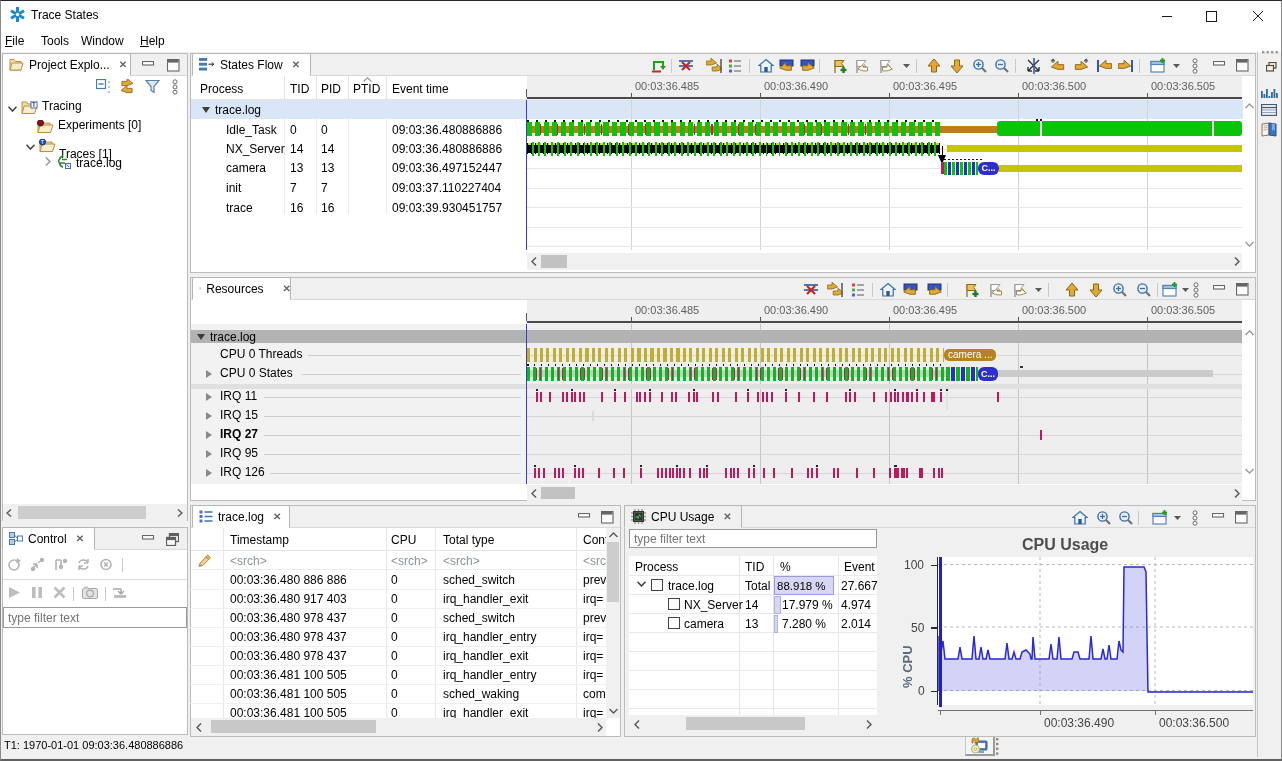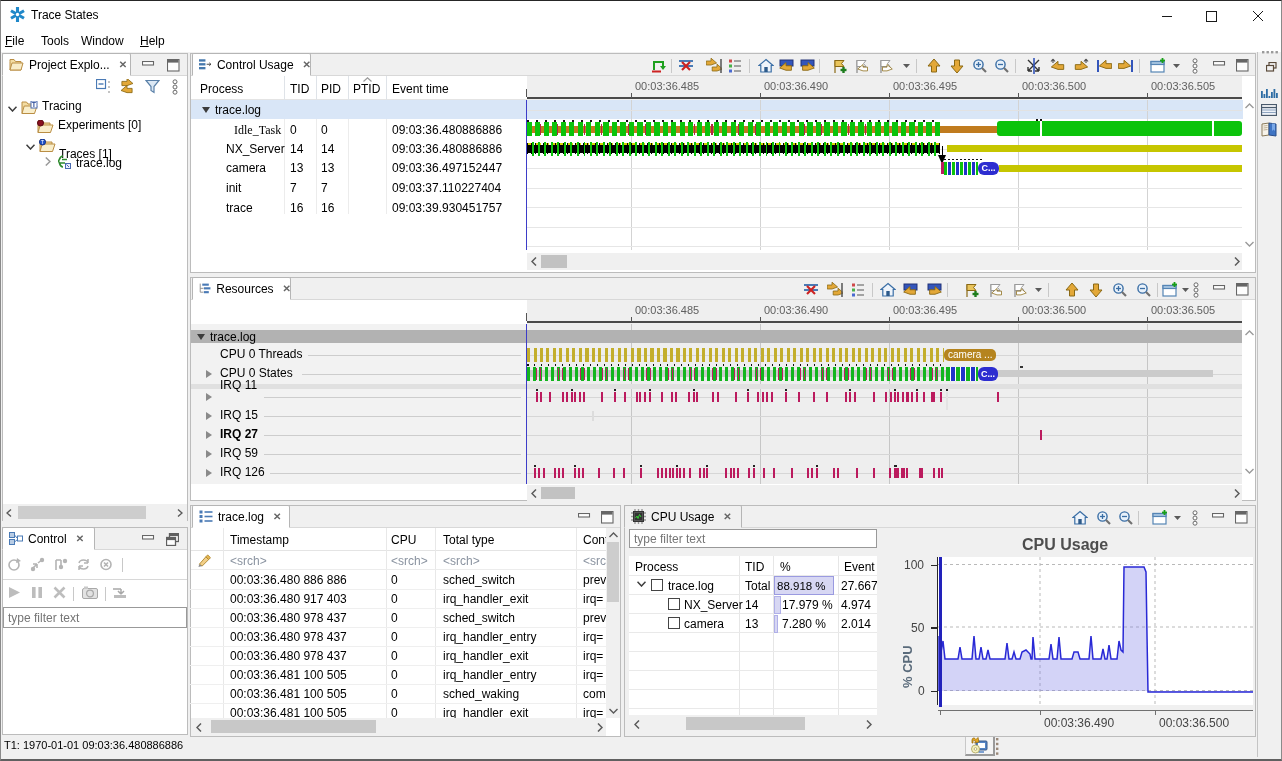"Control Usage" span { text: Control Usage -> States Flow }
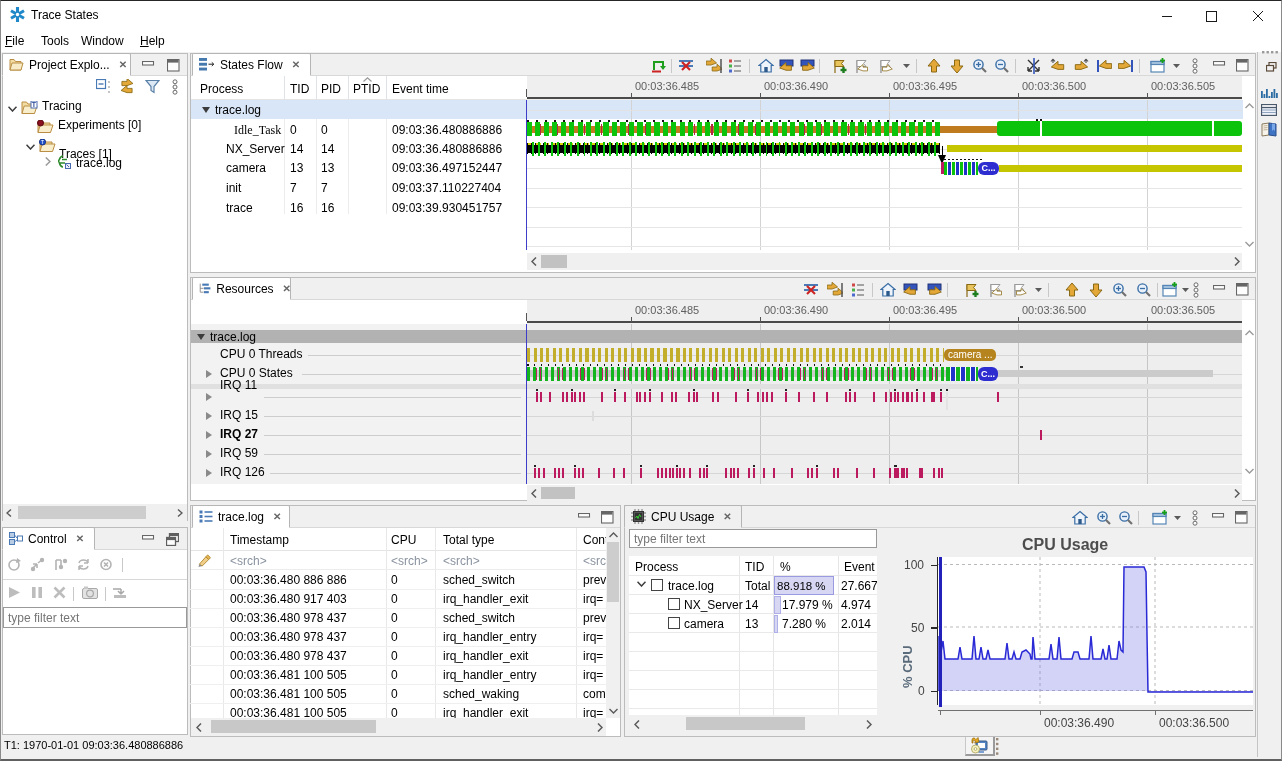"Idle_Task" div.ab { font-family: Liberation Serif, serif -> none; left: 234px -> 226px }
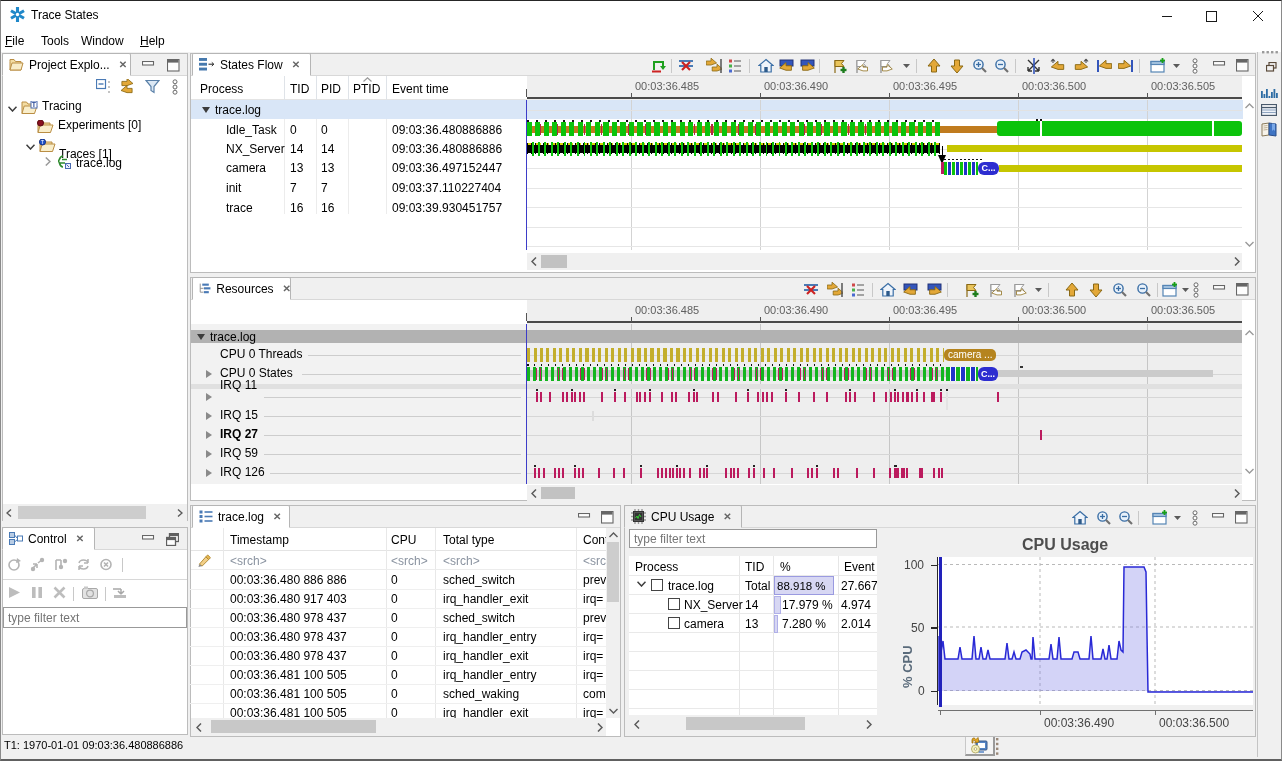"Resources" span { margin-right: 2px -> 12px }
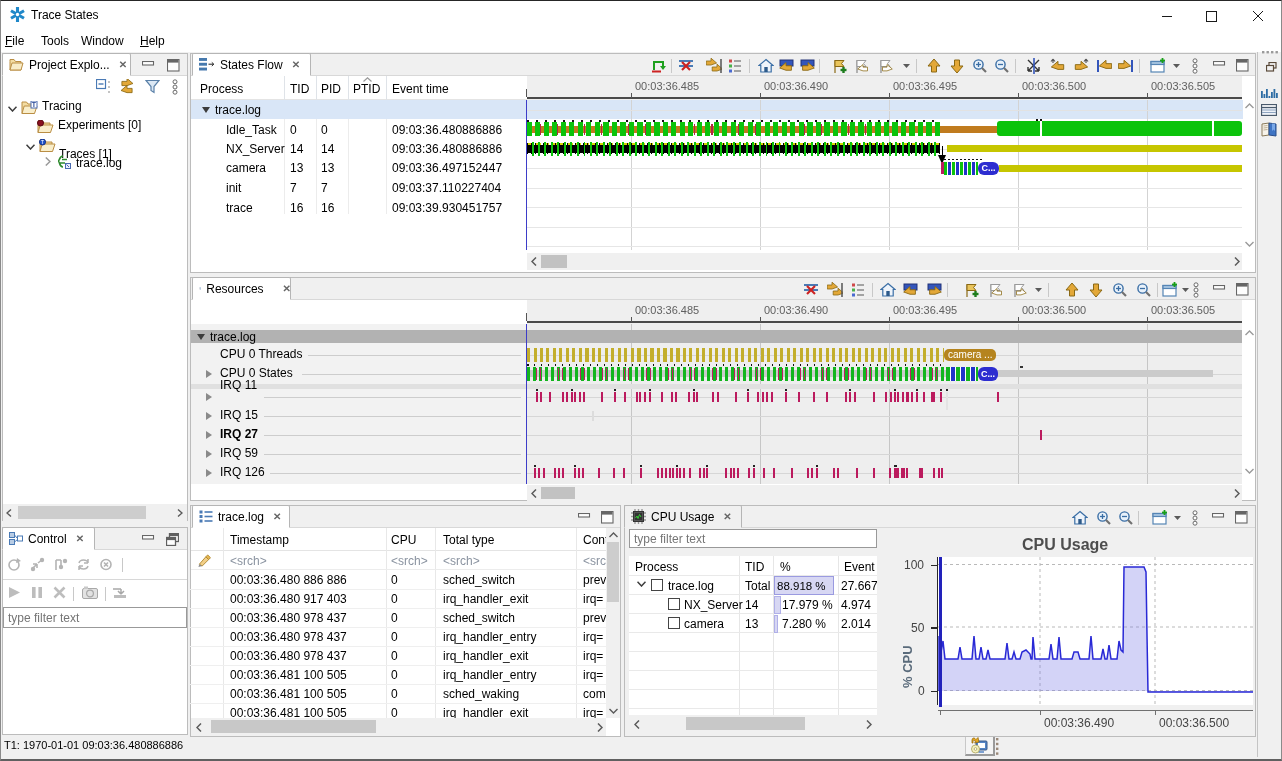"IRQ 11" div.ab { top: 378px -> 389px }
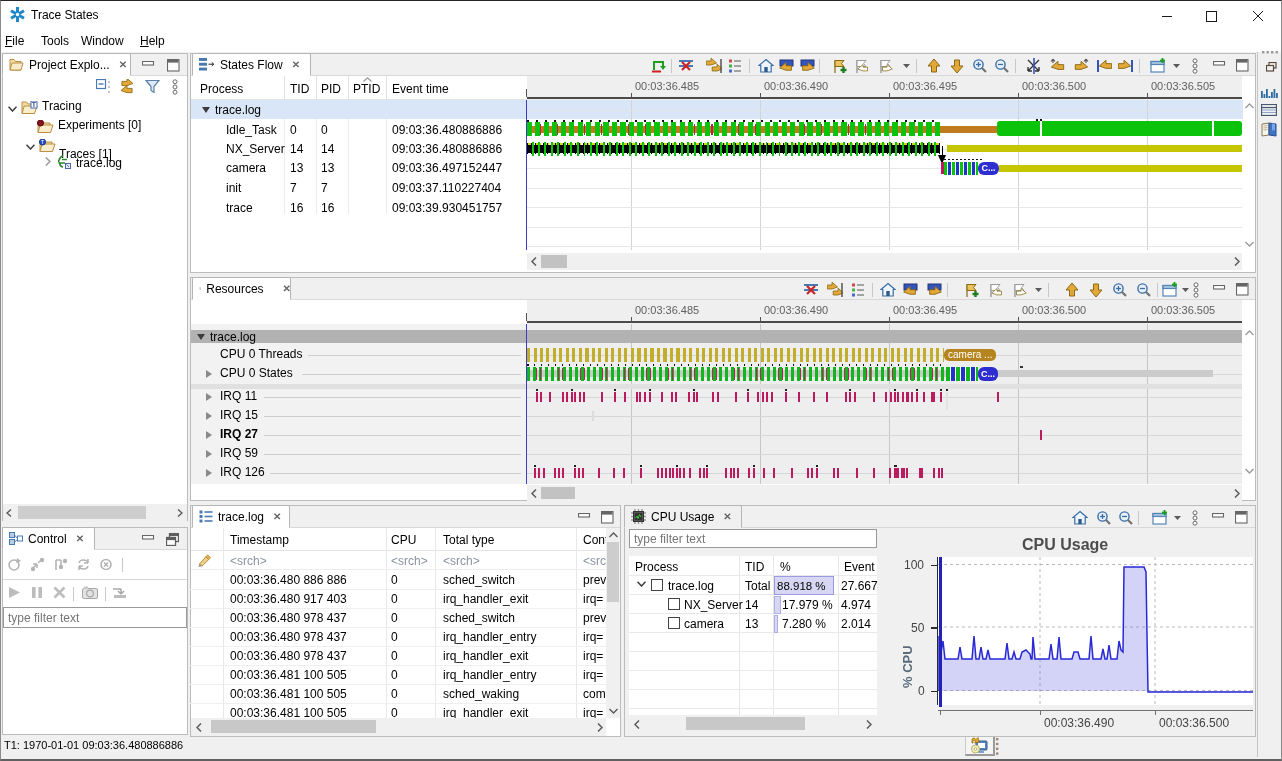"IRQ 59" div.ab { text: 59 -> 95 }
